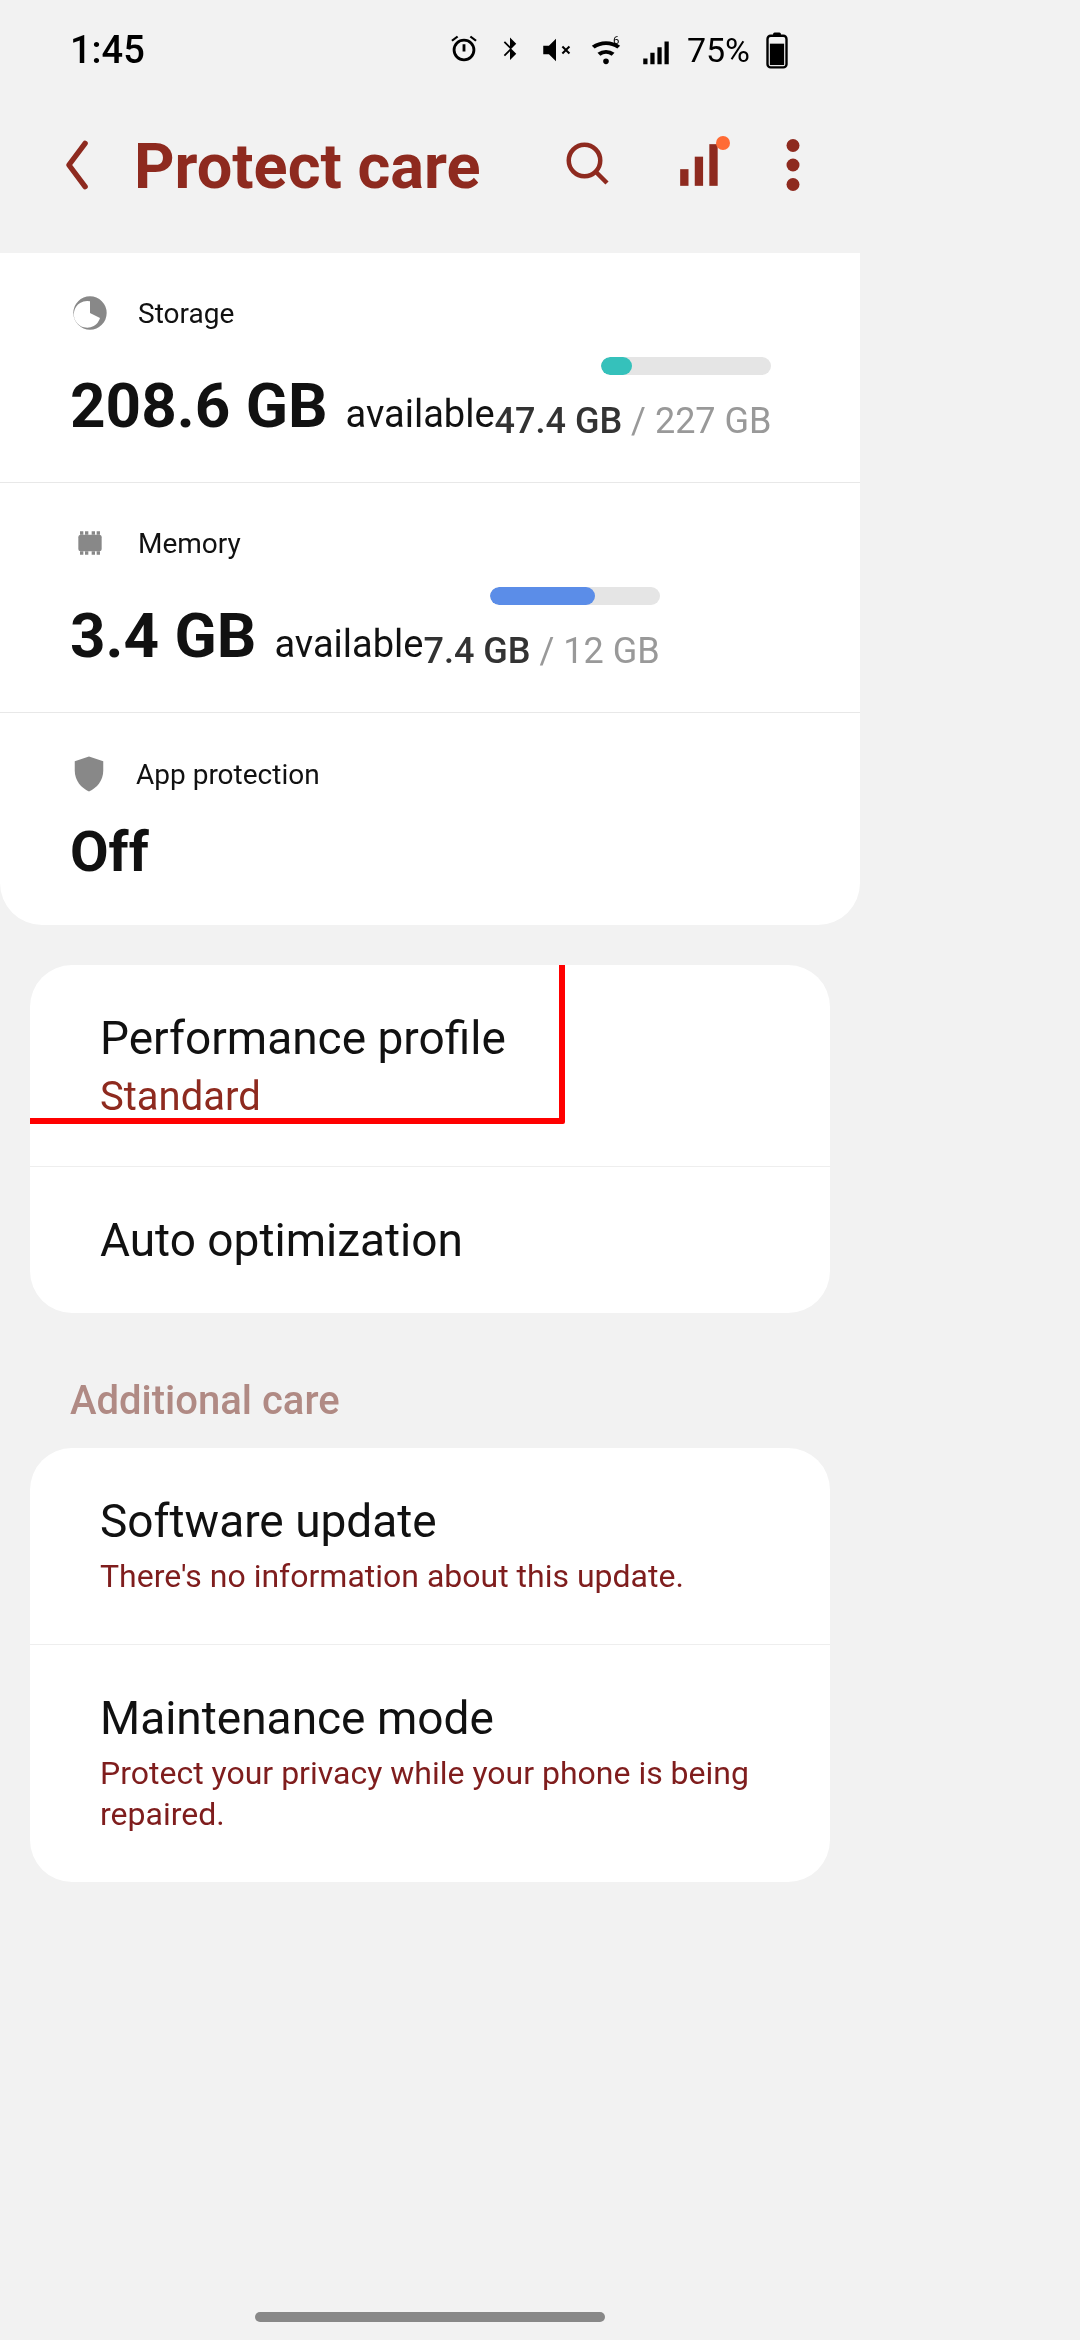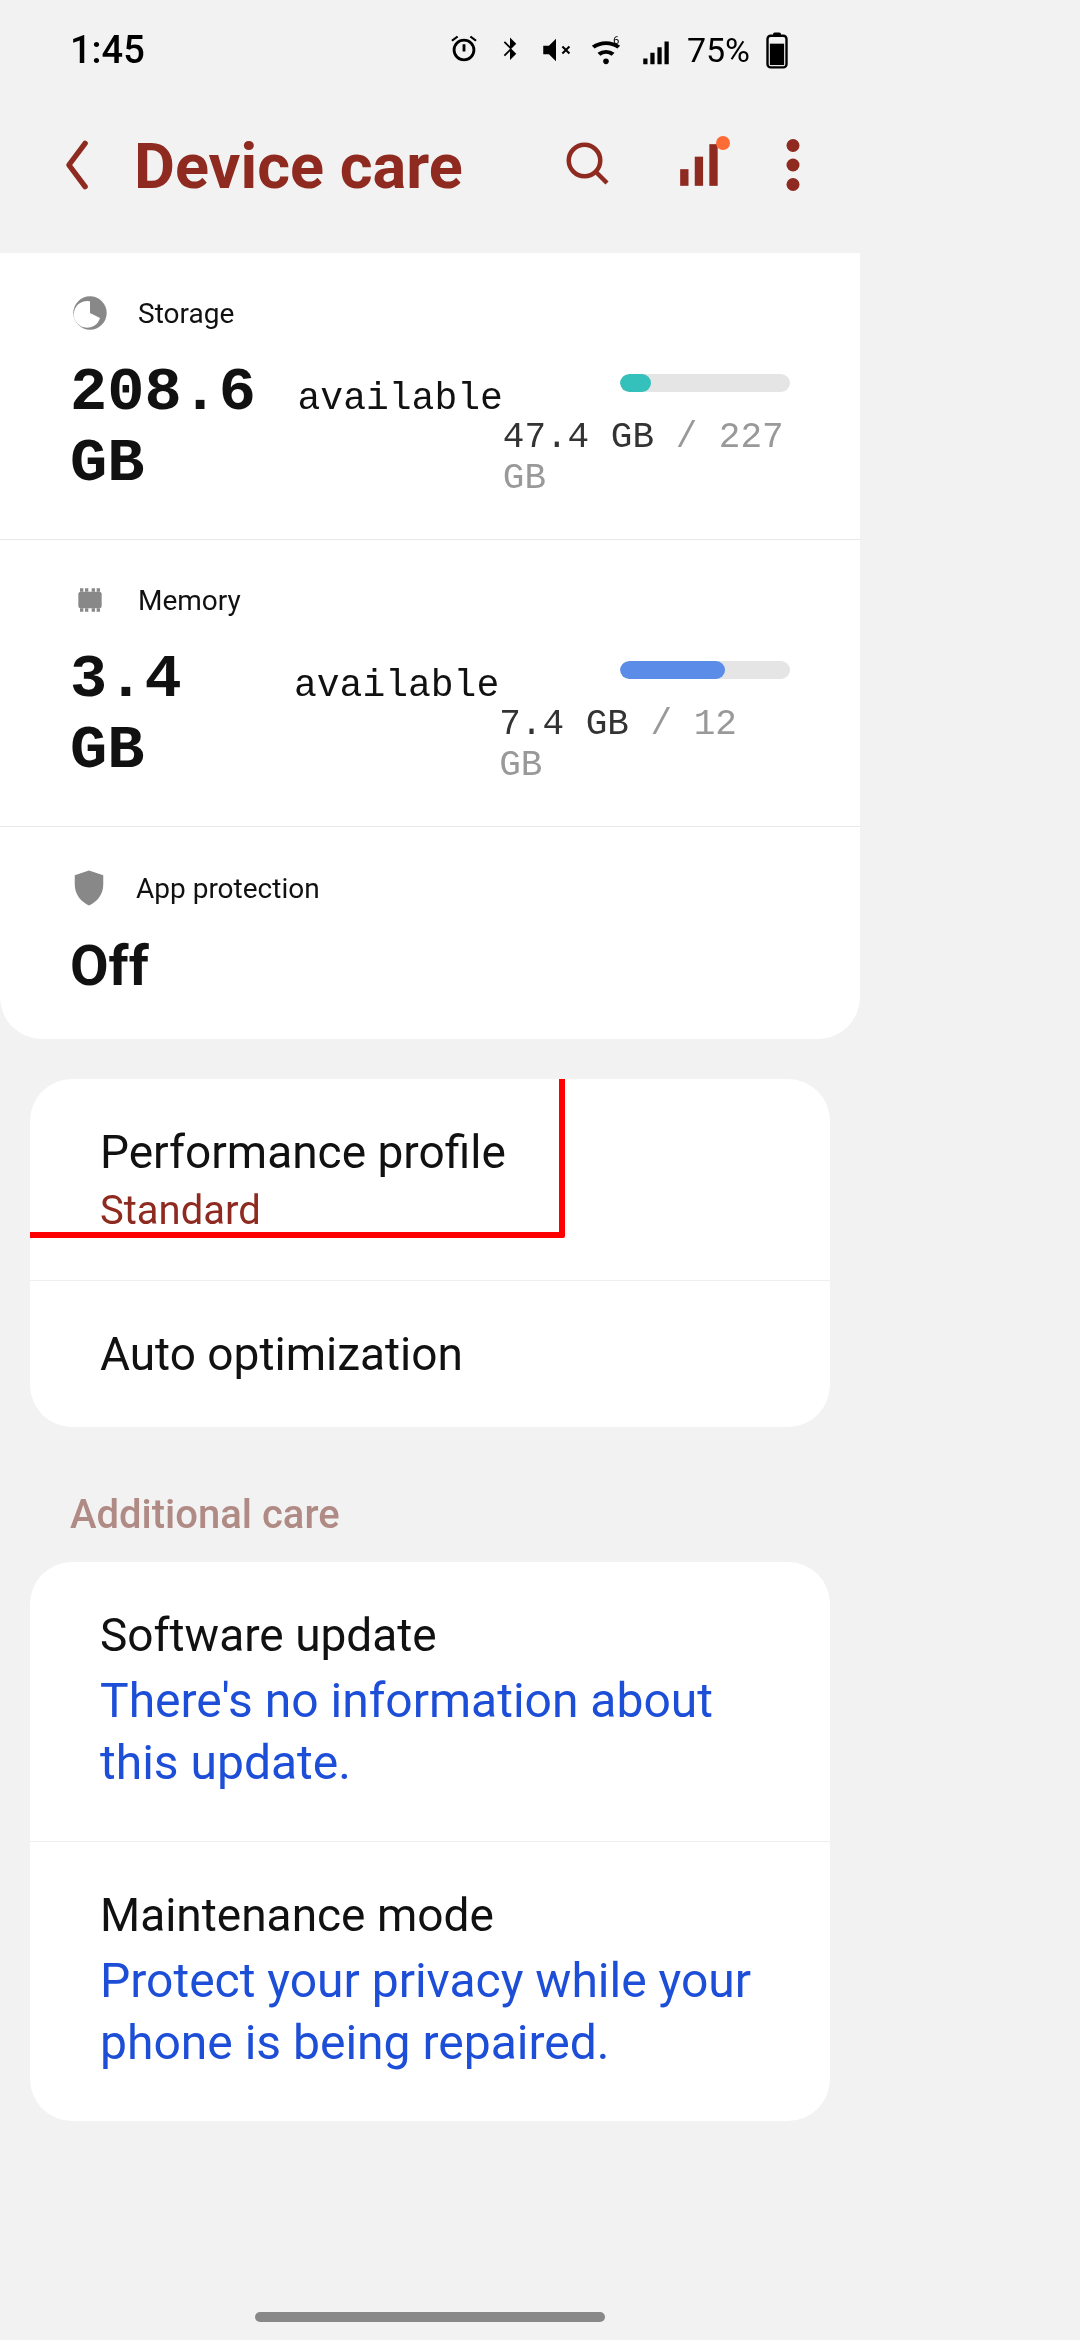"Device care" div.header-title { text: Device -> Protect }
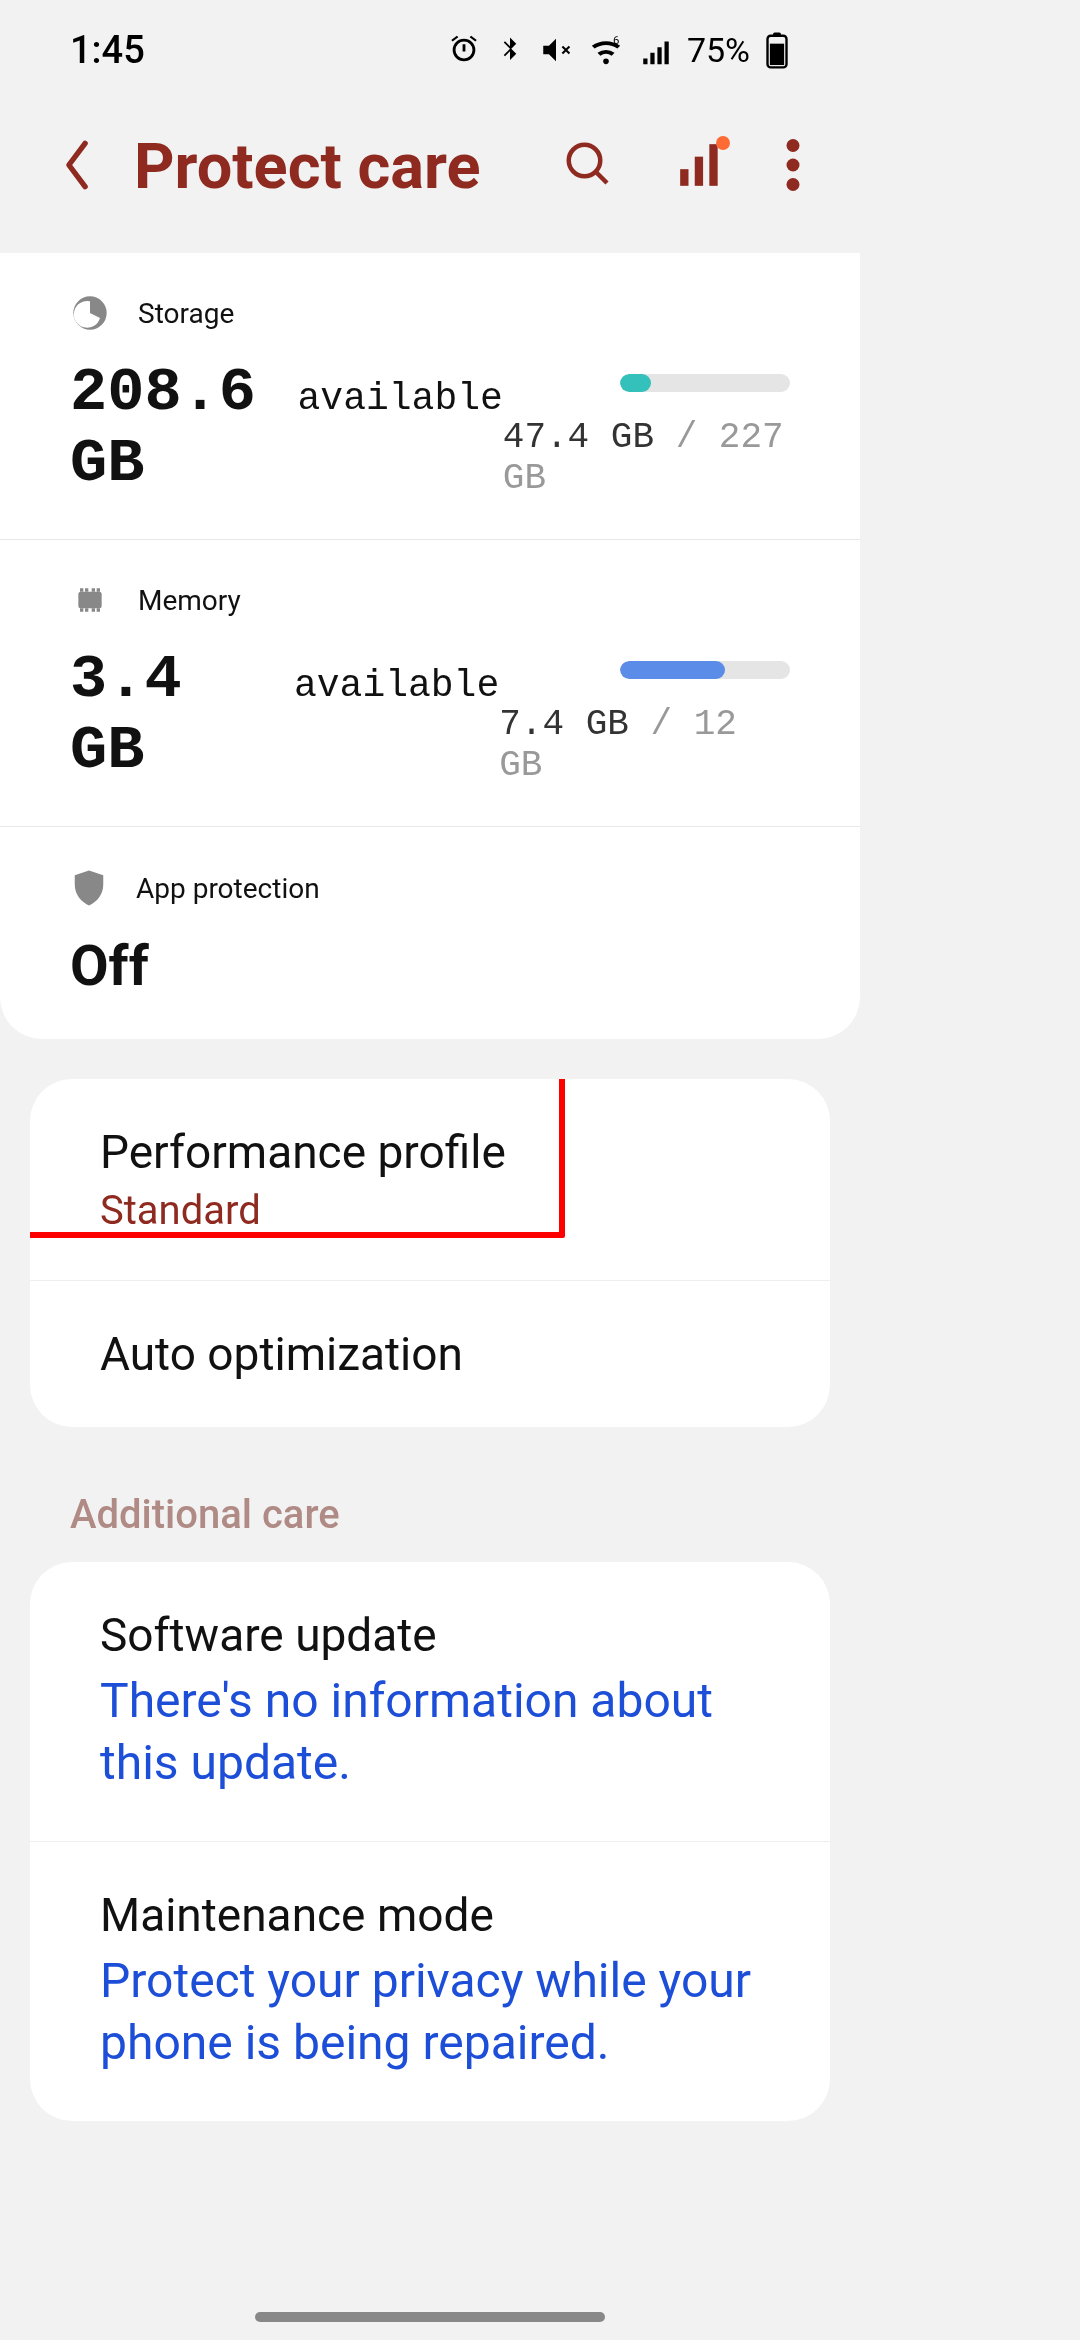"208.6 GB" .stat-body { font-family: Liberation Mono, monospace -> none; justify-content: space-between -> flex-start }
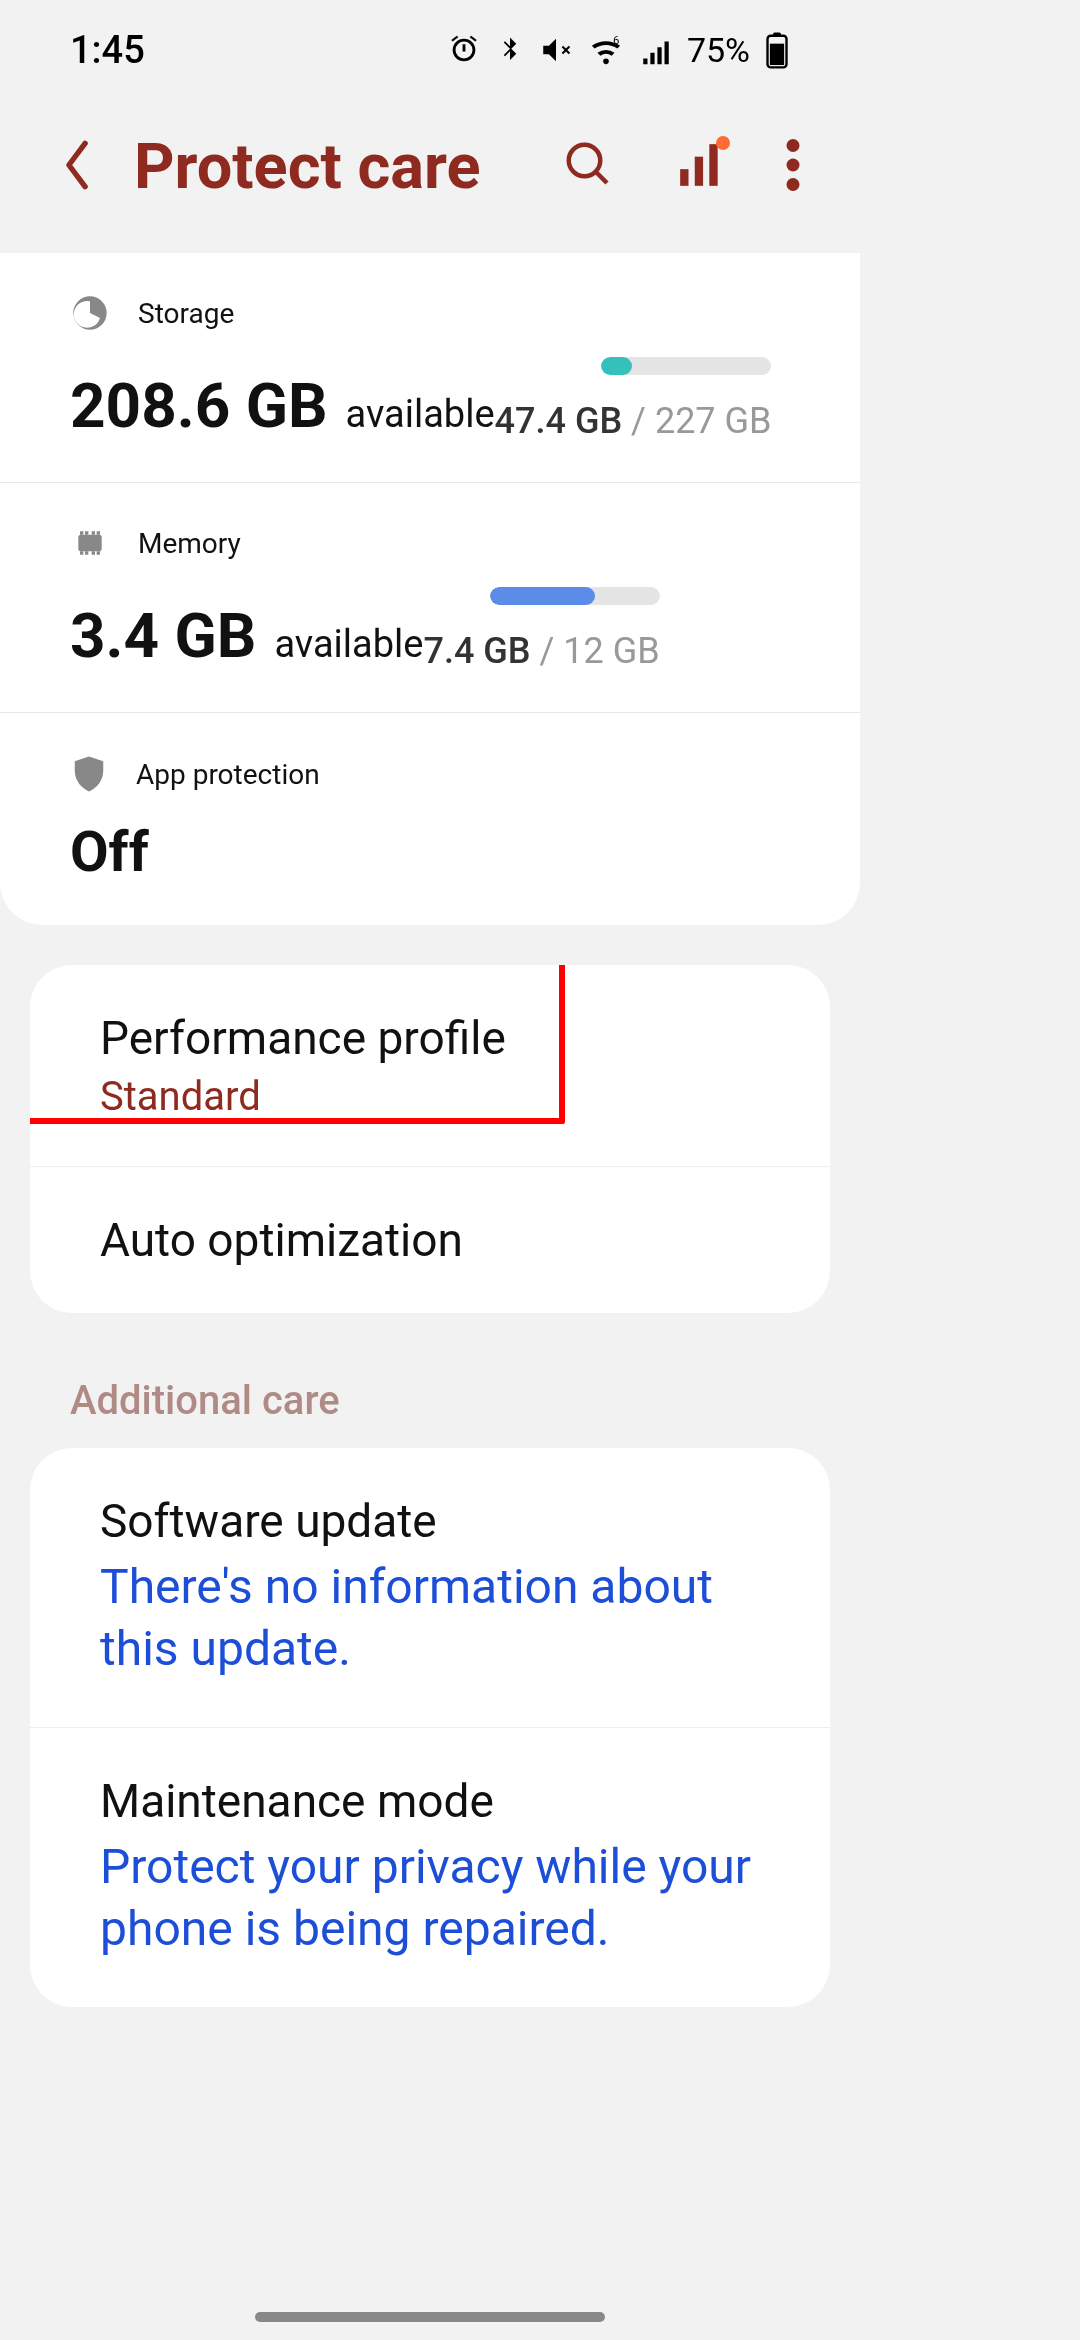"There's no information about this" .item-desc { color: #1d4ed8 -> #7f1d1d; font-size: 48px -> 32px }
